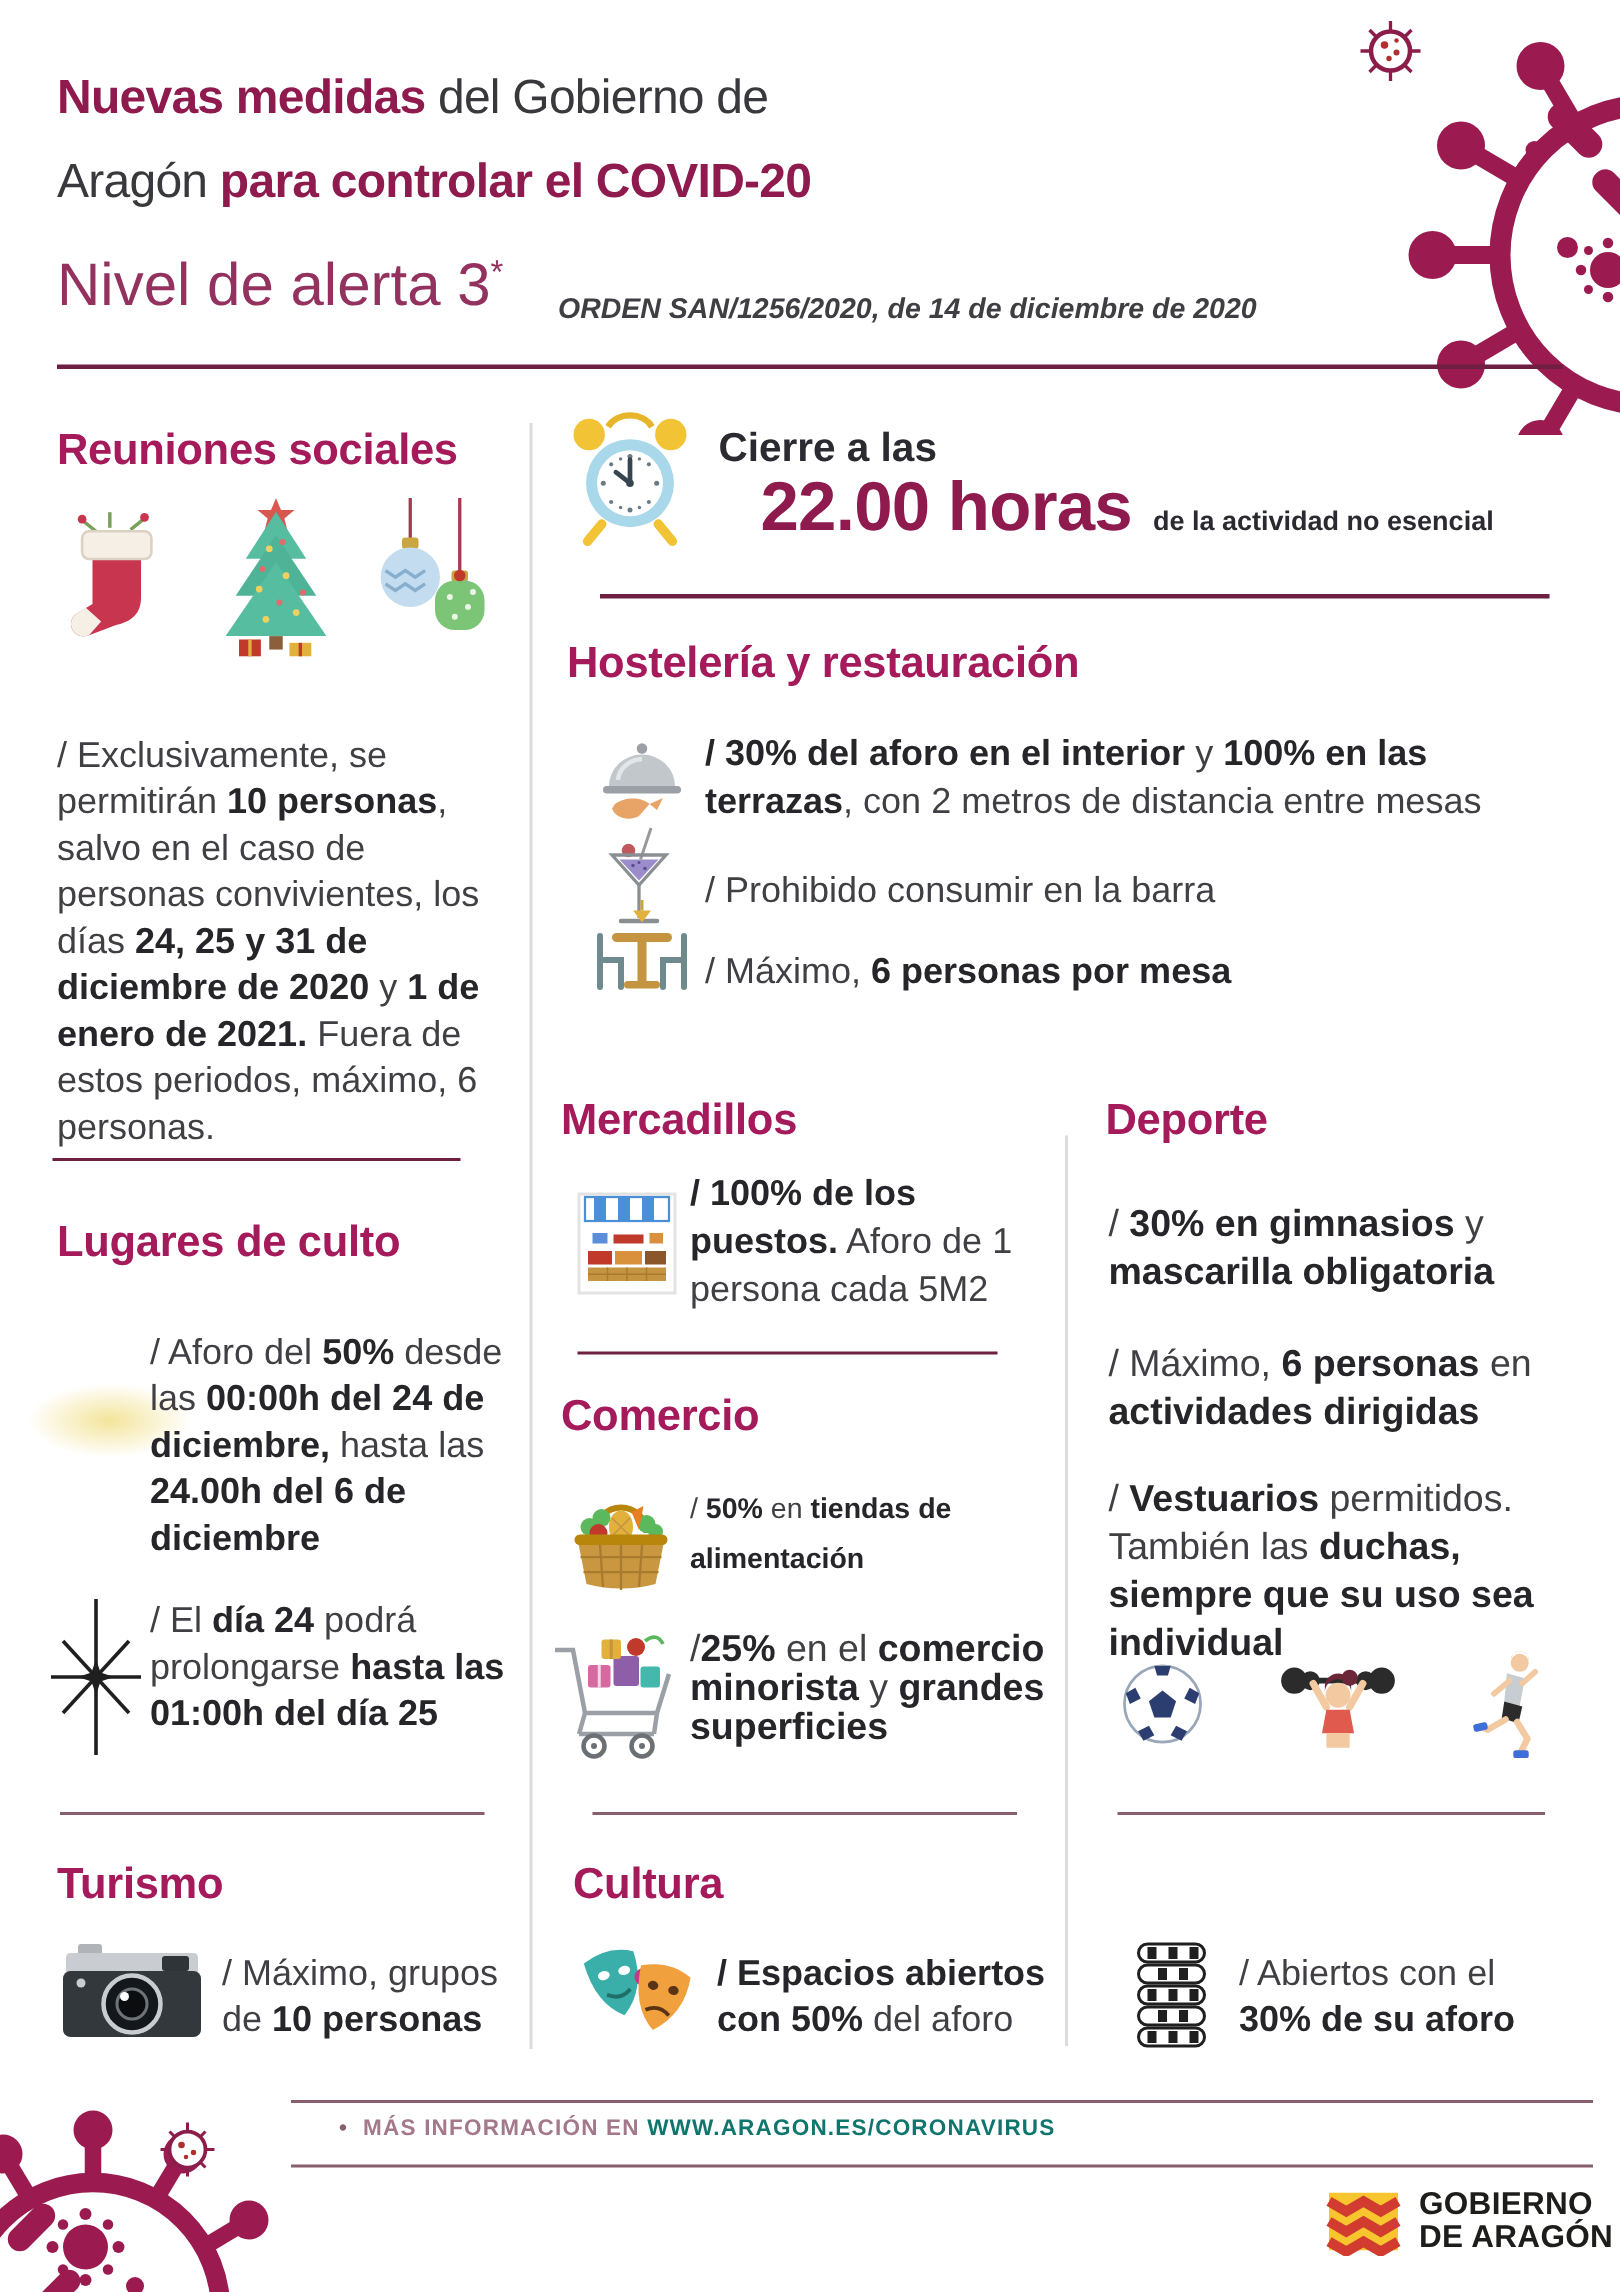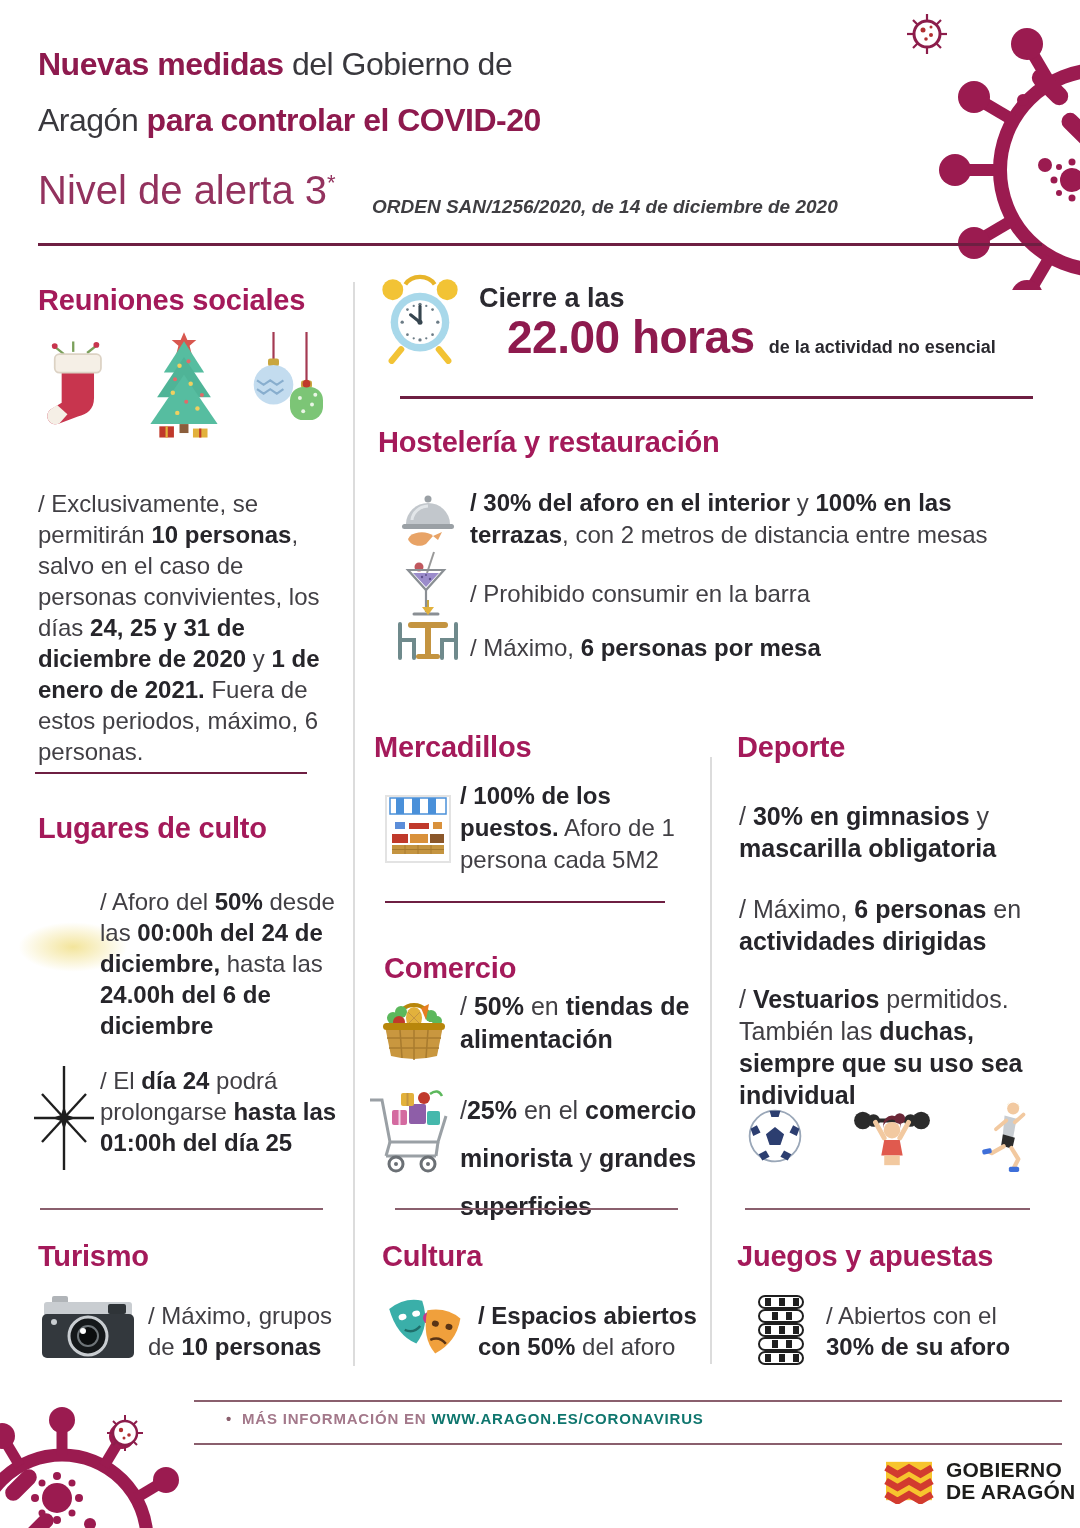"Comercio" #comercio-title { margin-left: 10px -> none; top: 952px -> 928px }
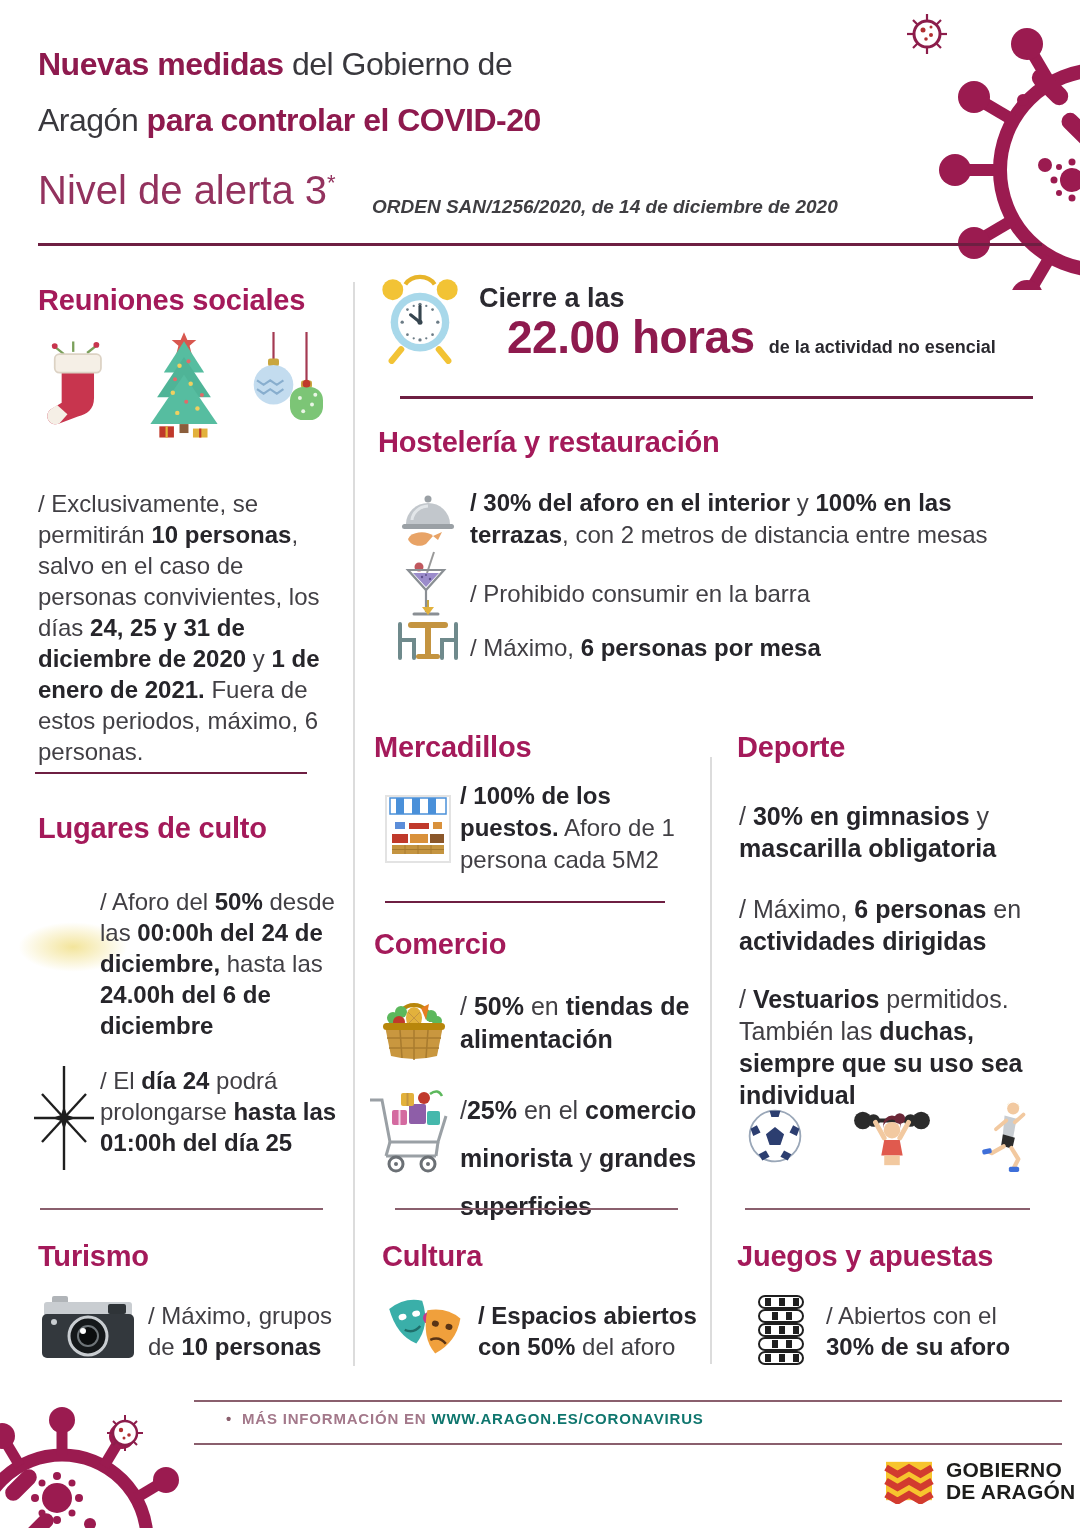"/ 50% en tiendas de" #comercio-item-0 { font-size: 25px -> 19px }
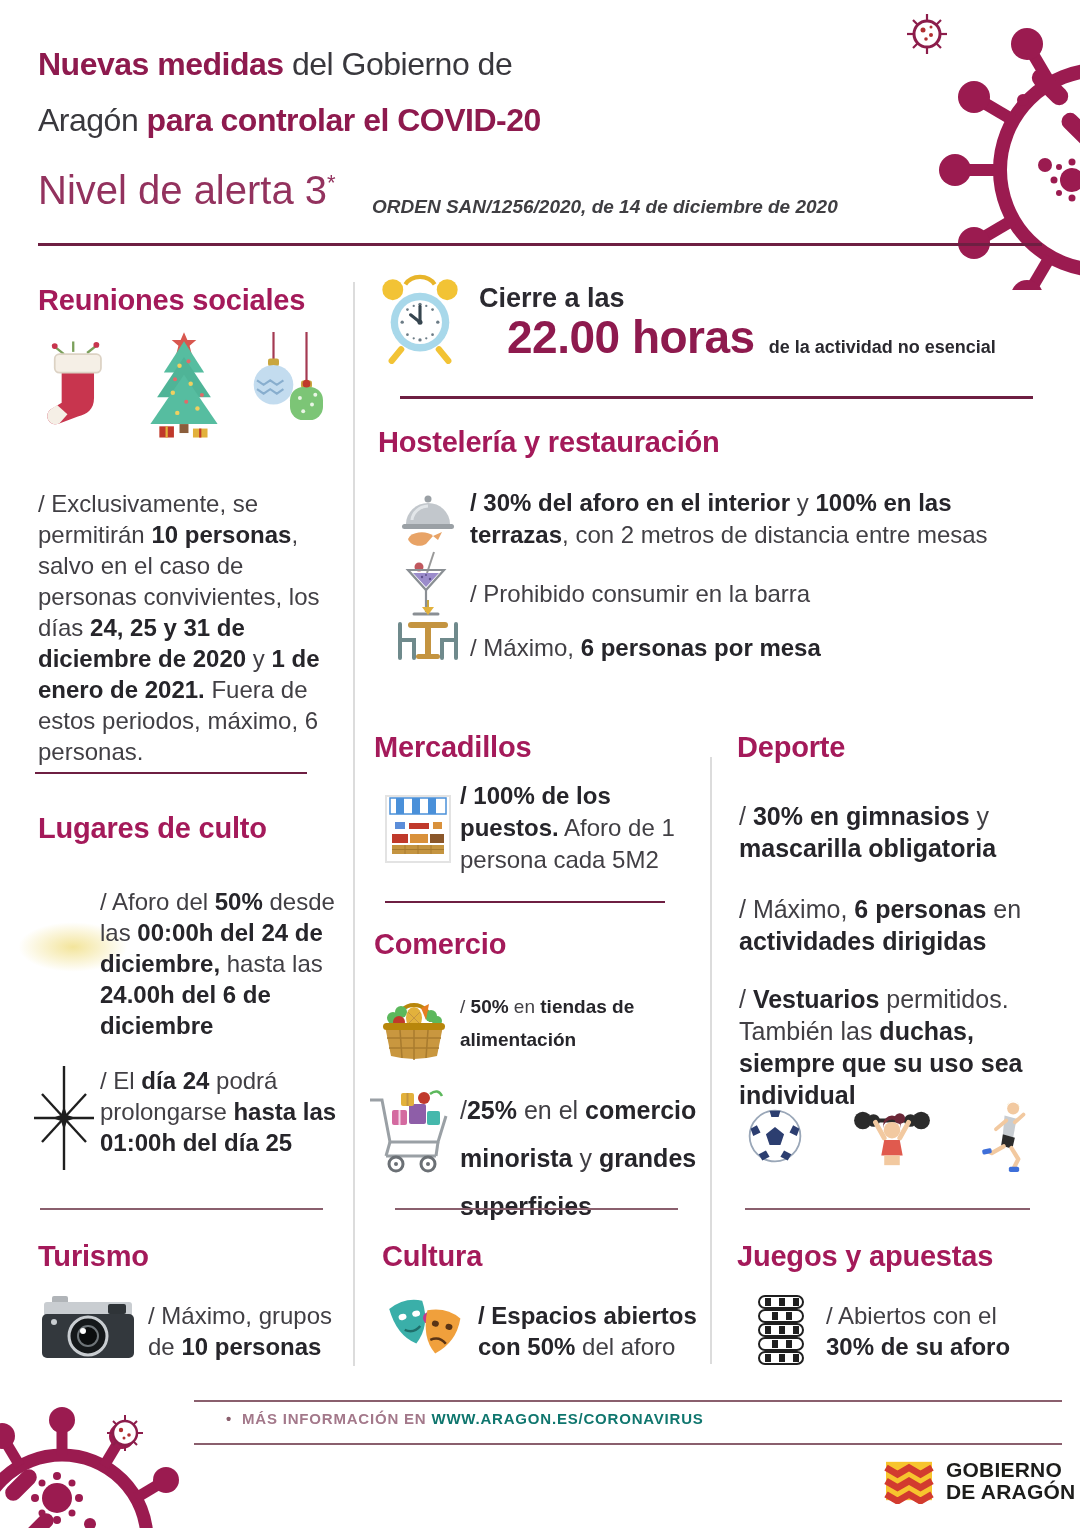"/25% en el comercio minorista" #comercio-item-1 { line-height: 48px -> 26px }
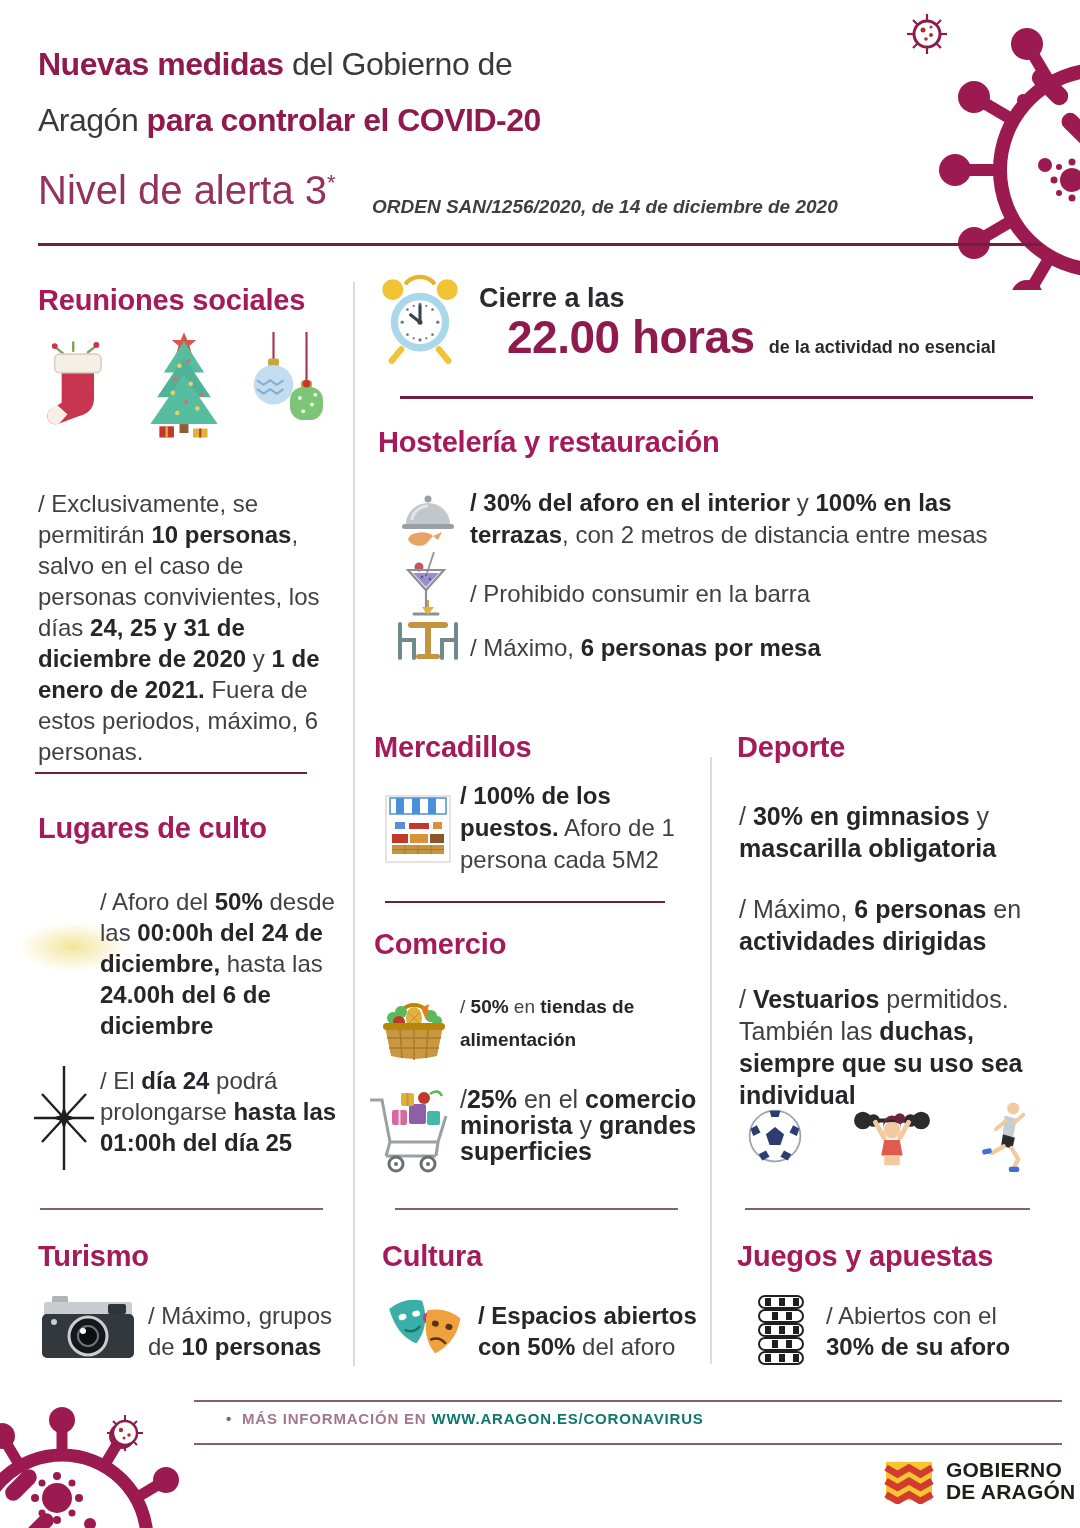"Juegos y apuestas" div.h2 { html: <div>Juegos y apuestas</div> -> none }
